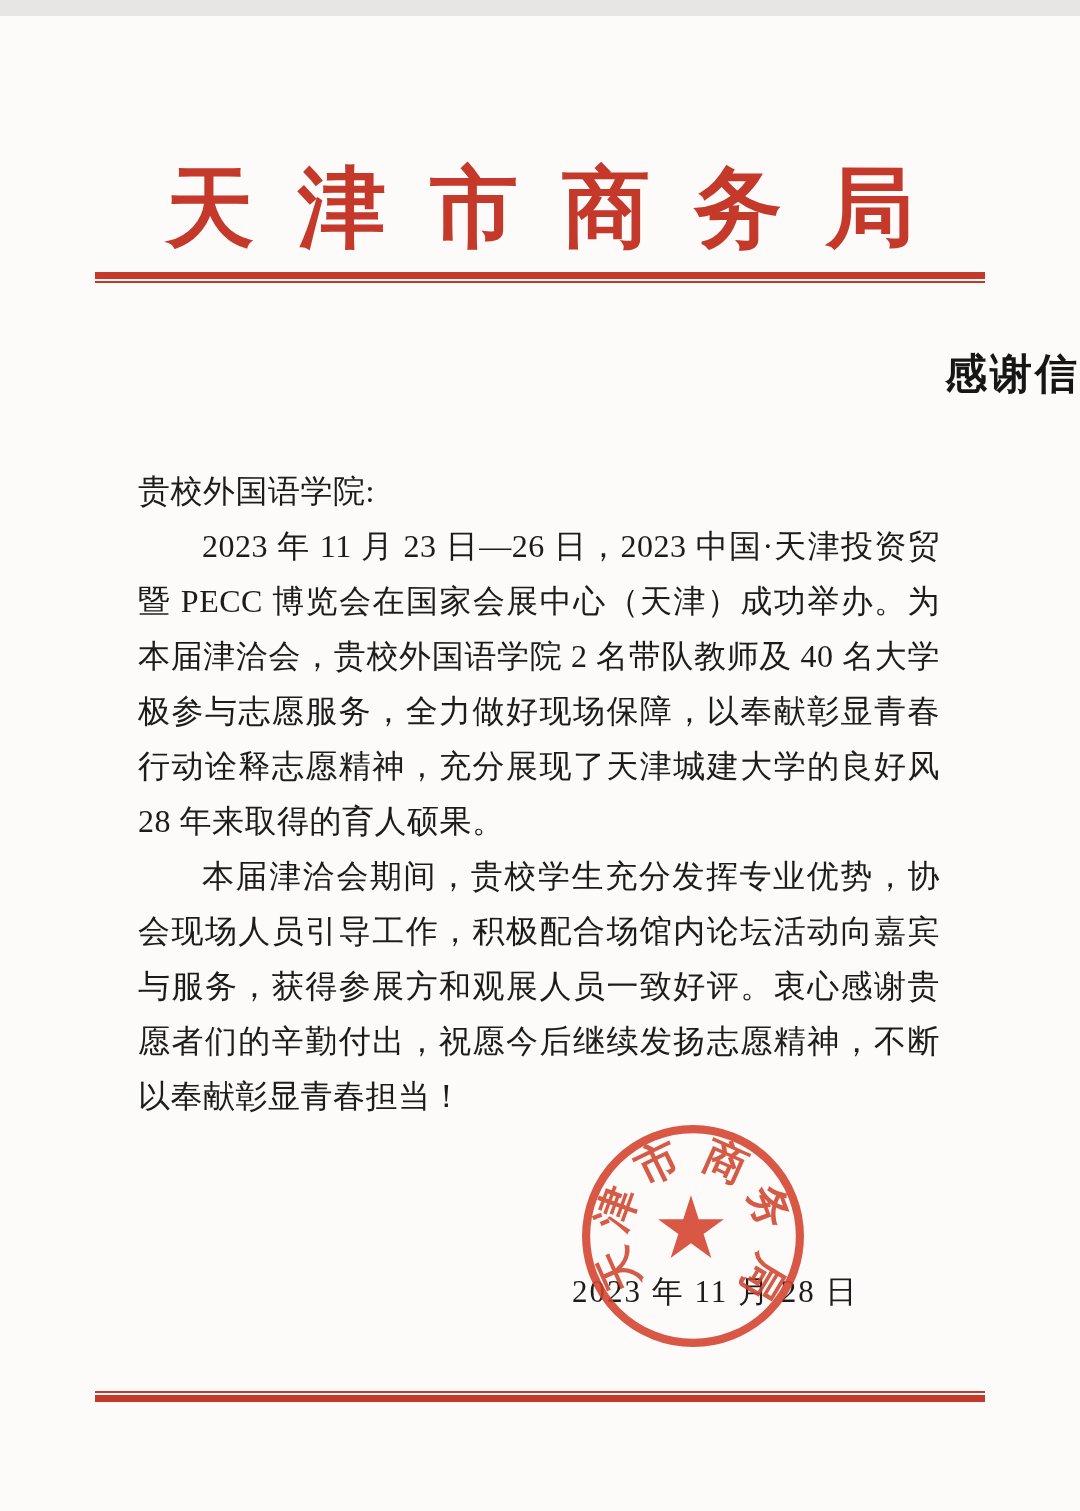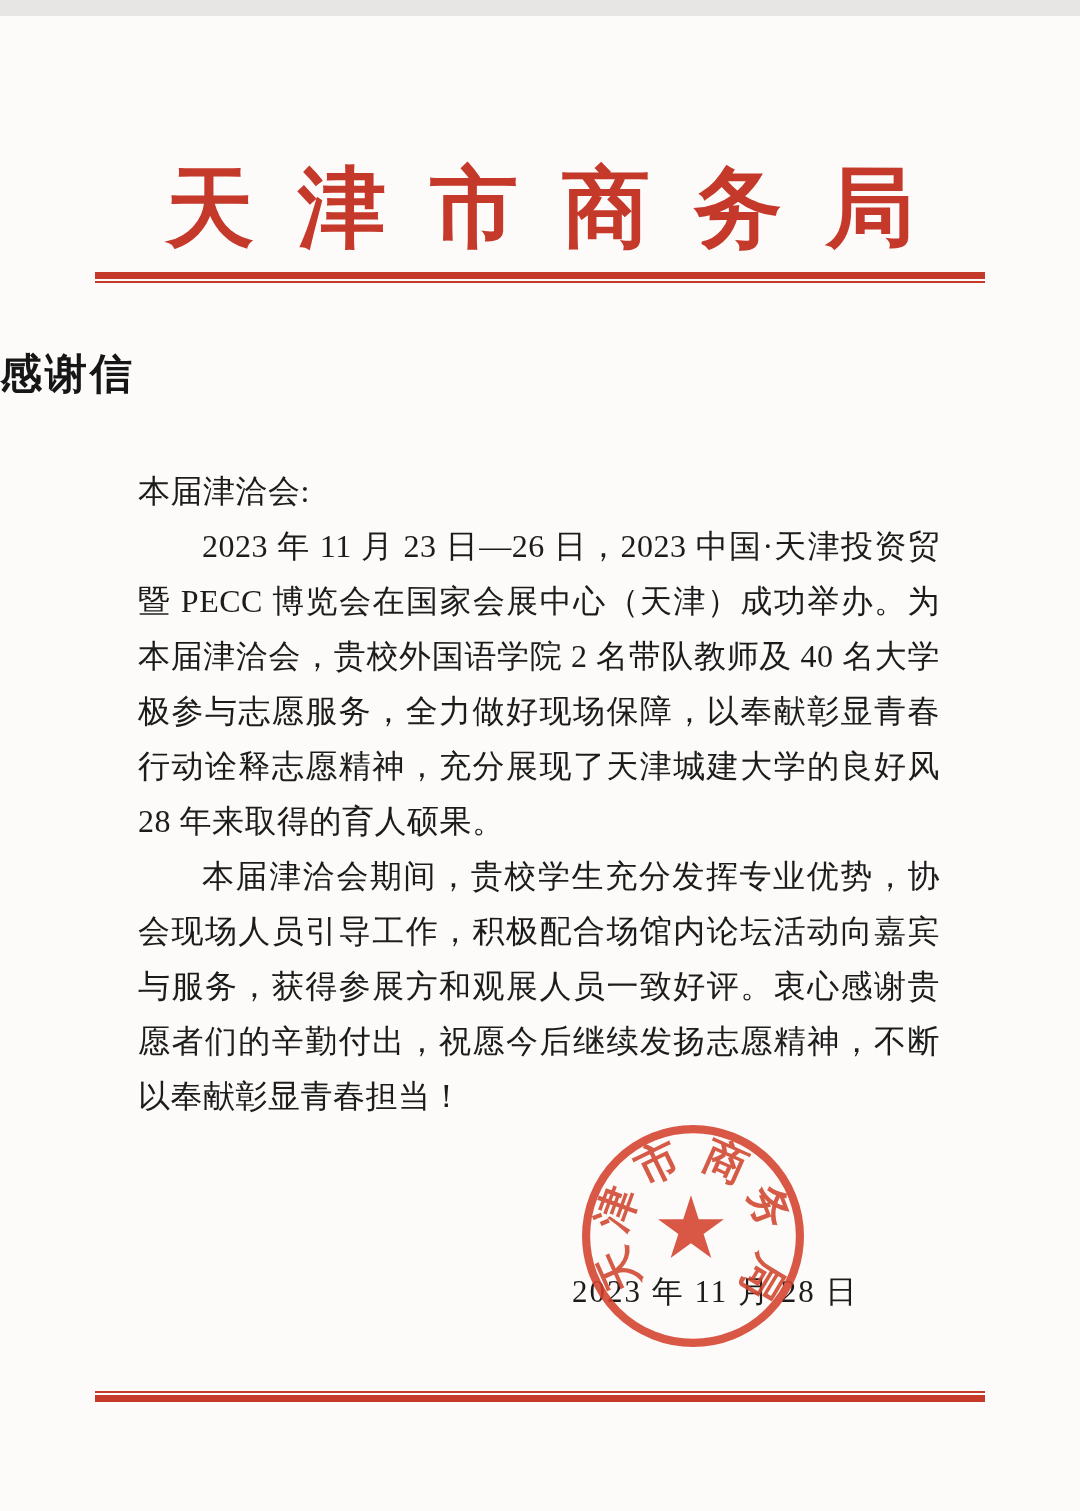"感谢信" .letter-title { text-align: left -> right }
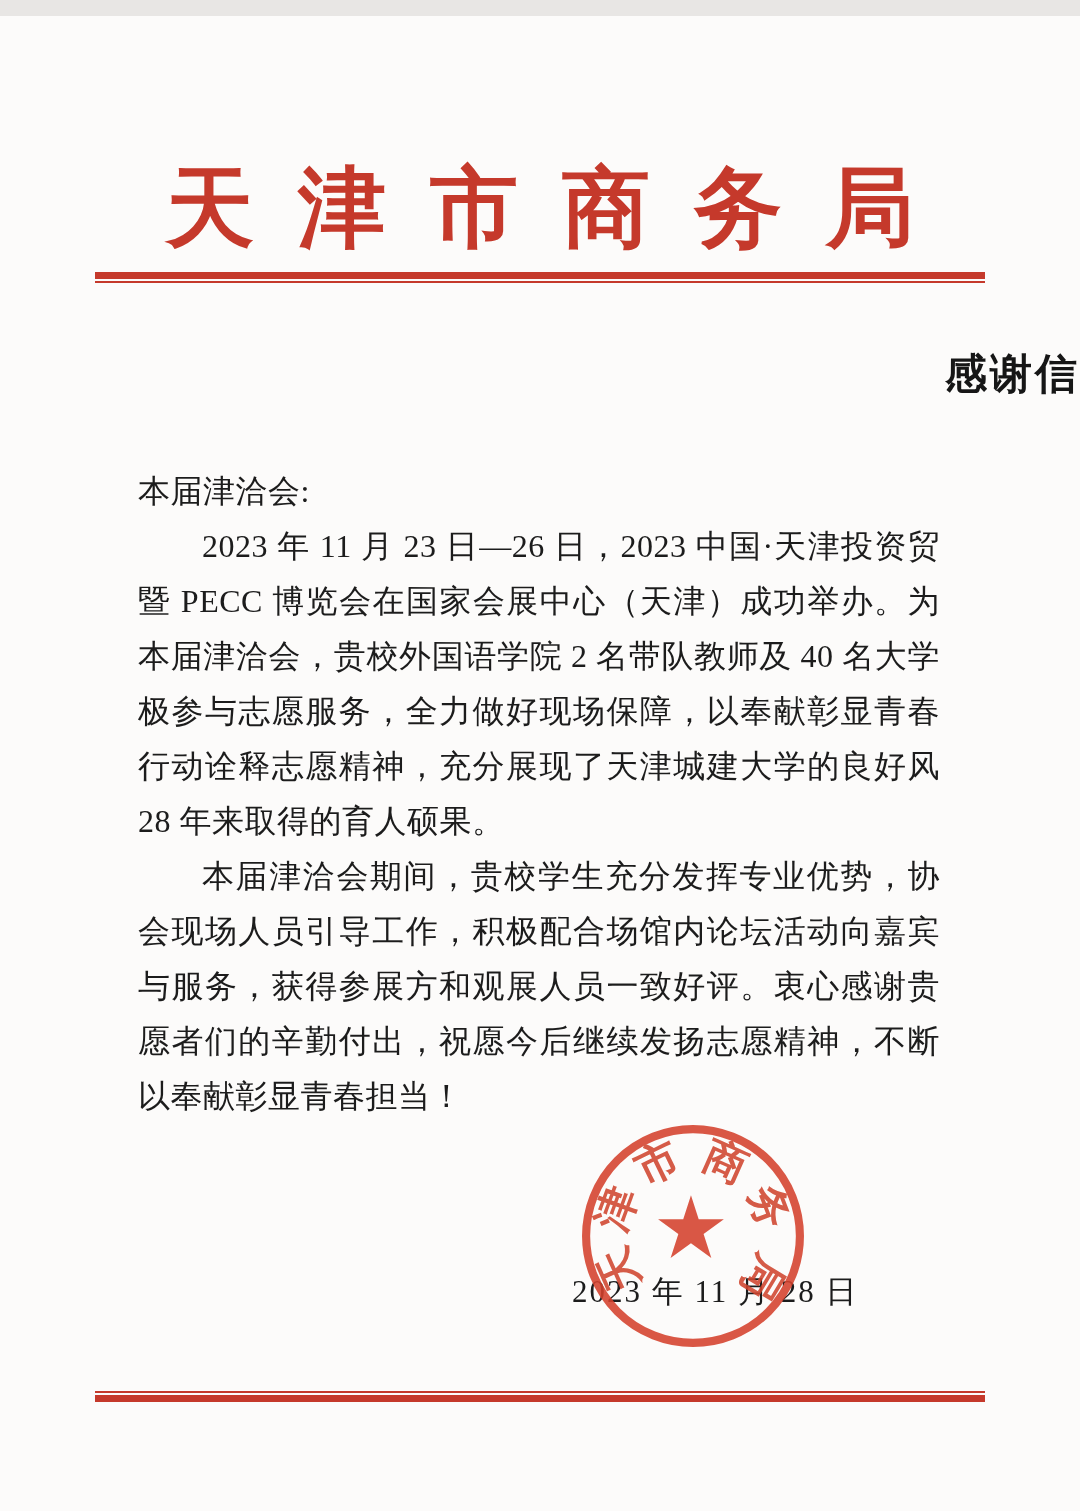"本届津洽会:" div.line { text: 本届津洽会 -> 贵校外国语学院 }
